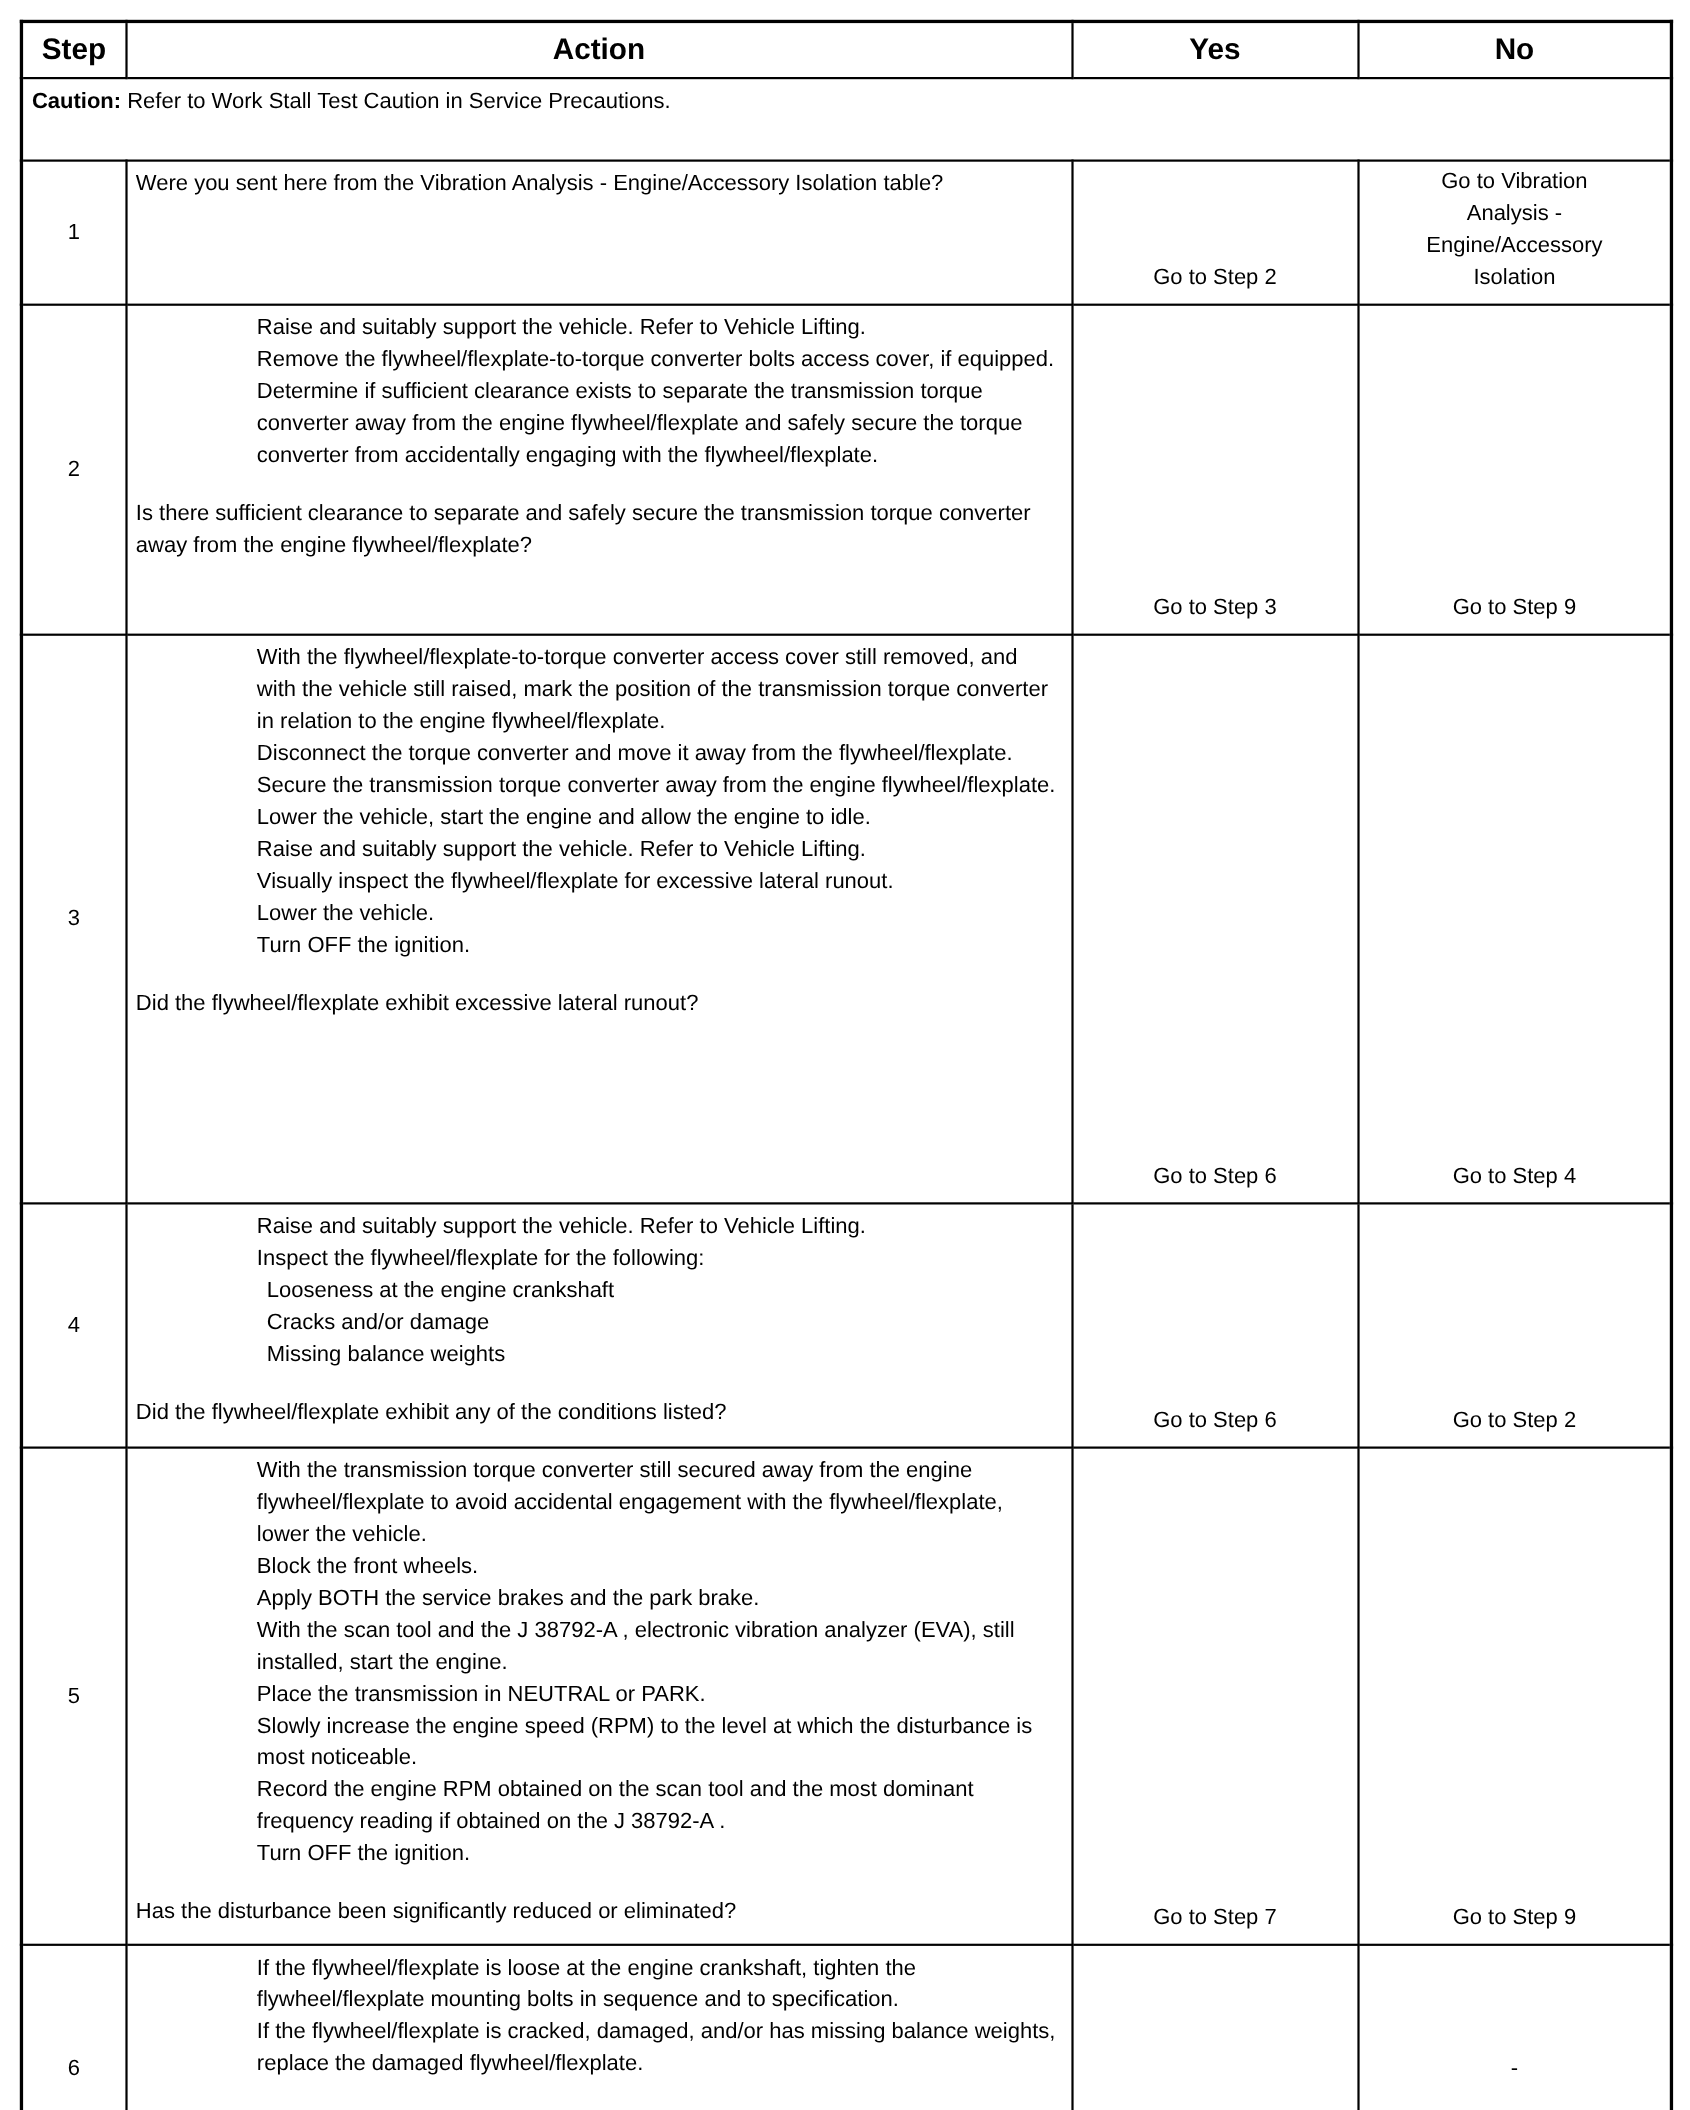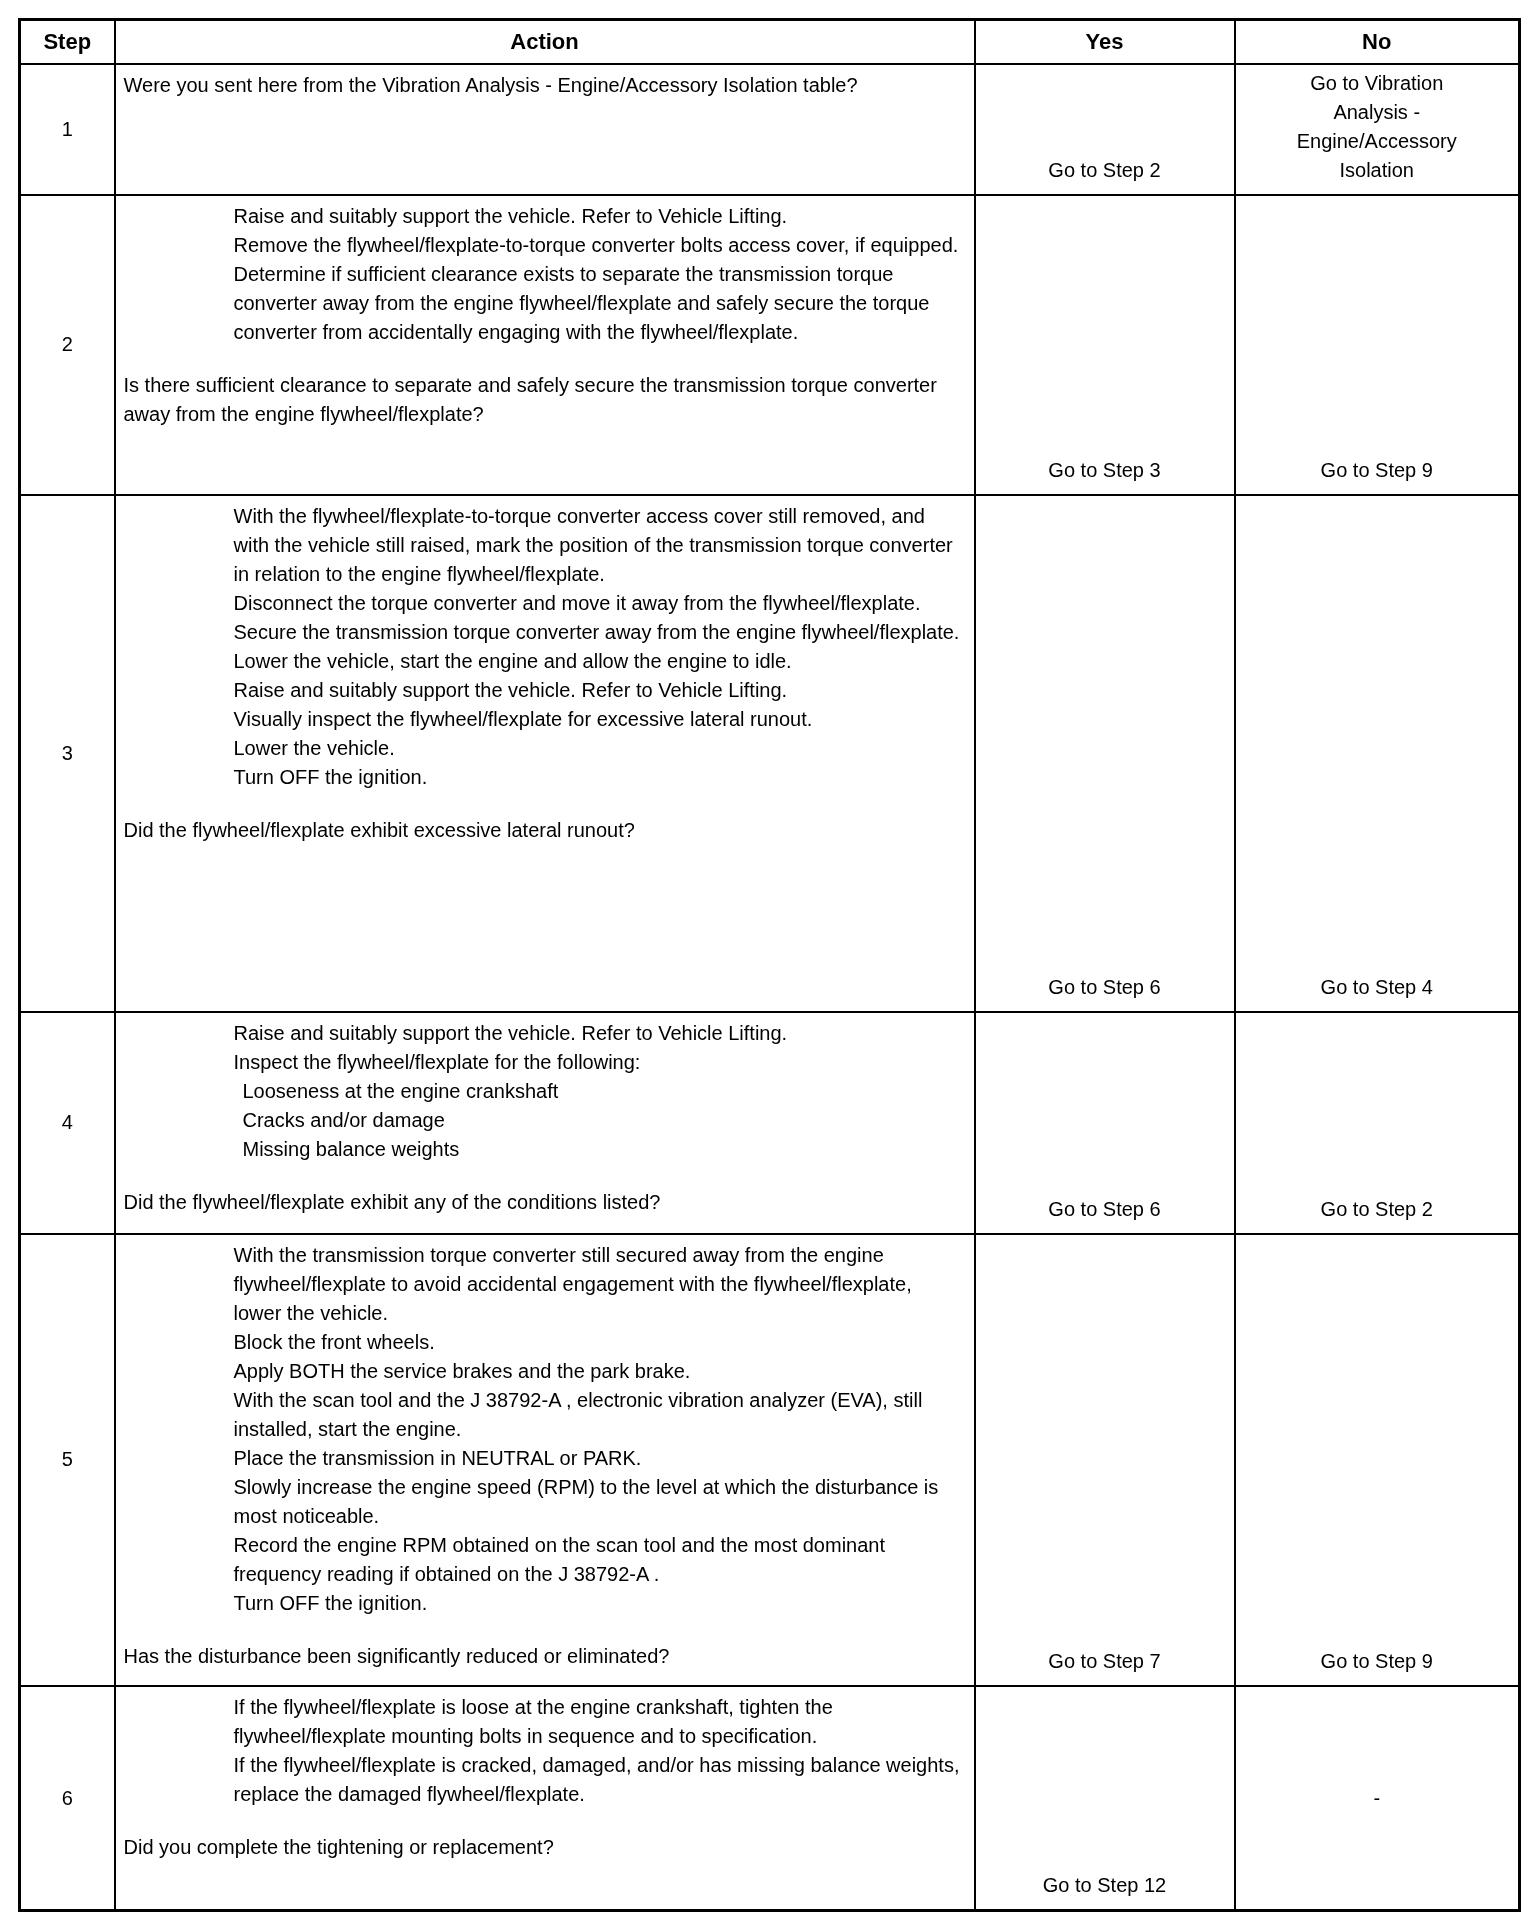"Step" th { font-size: 22px -> 27px }
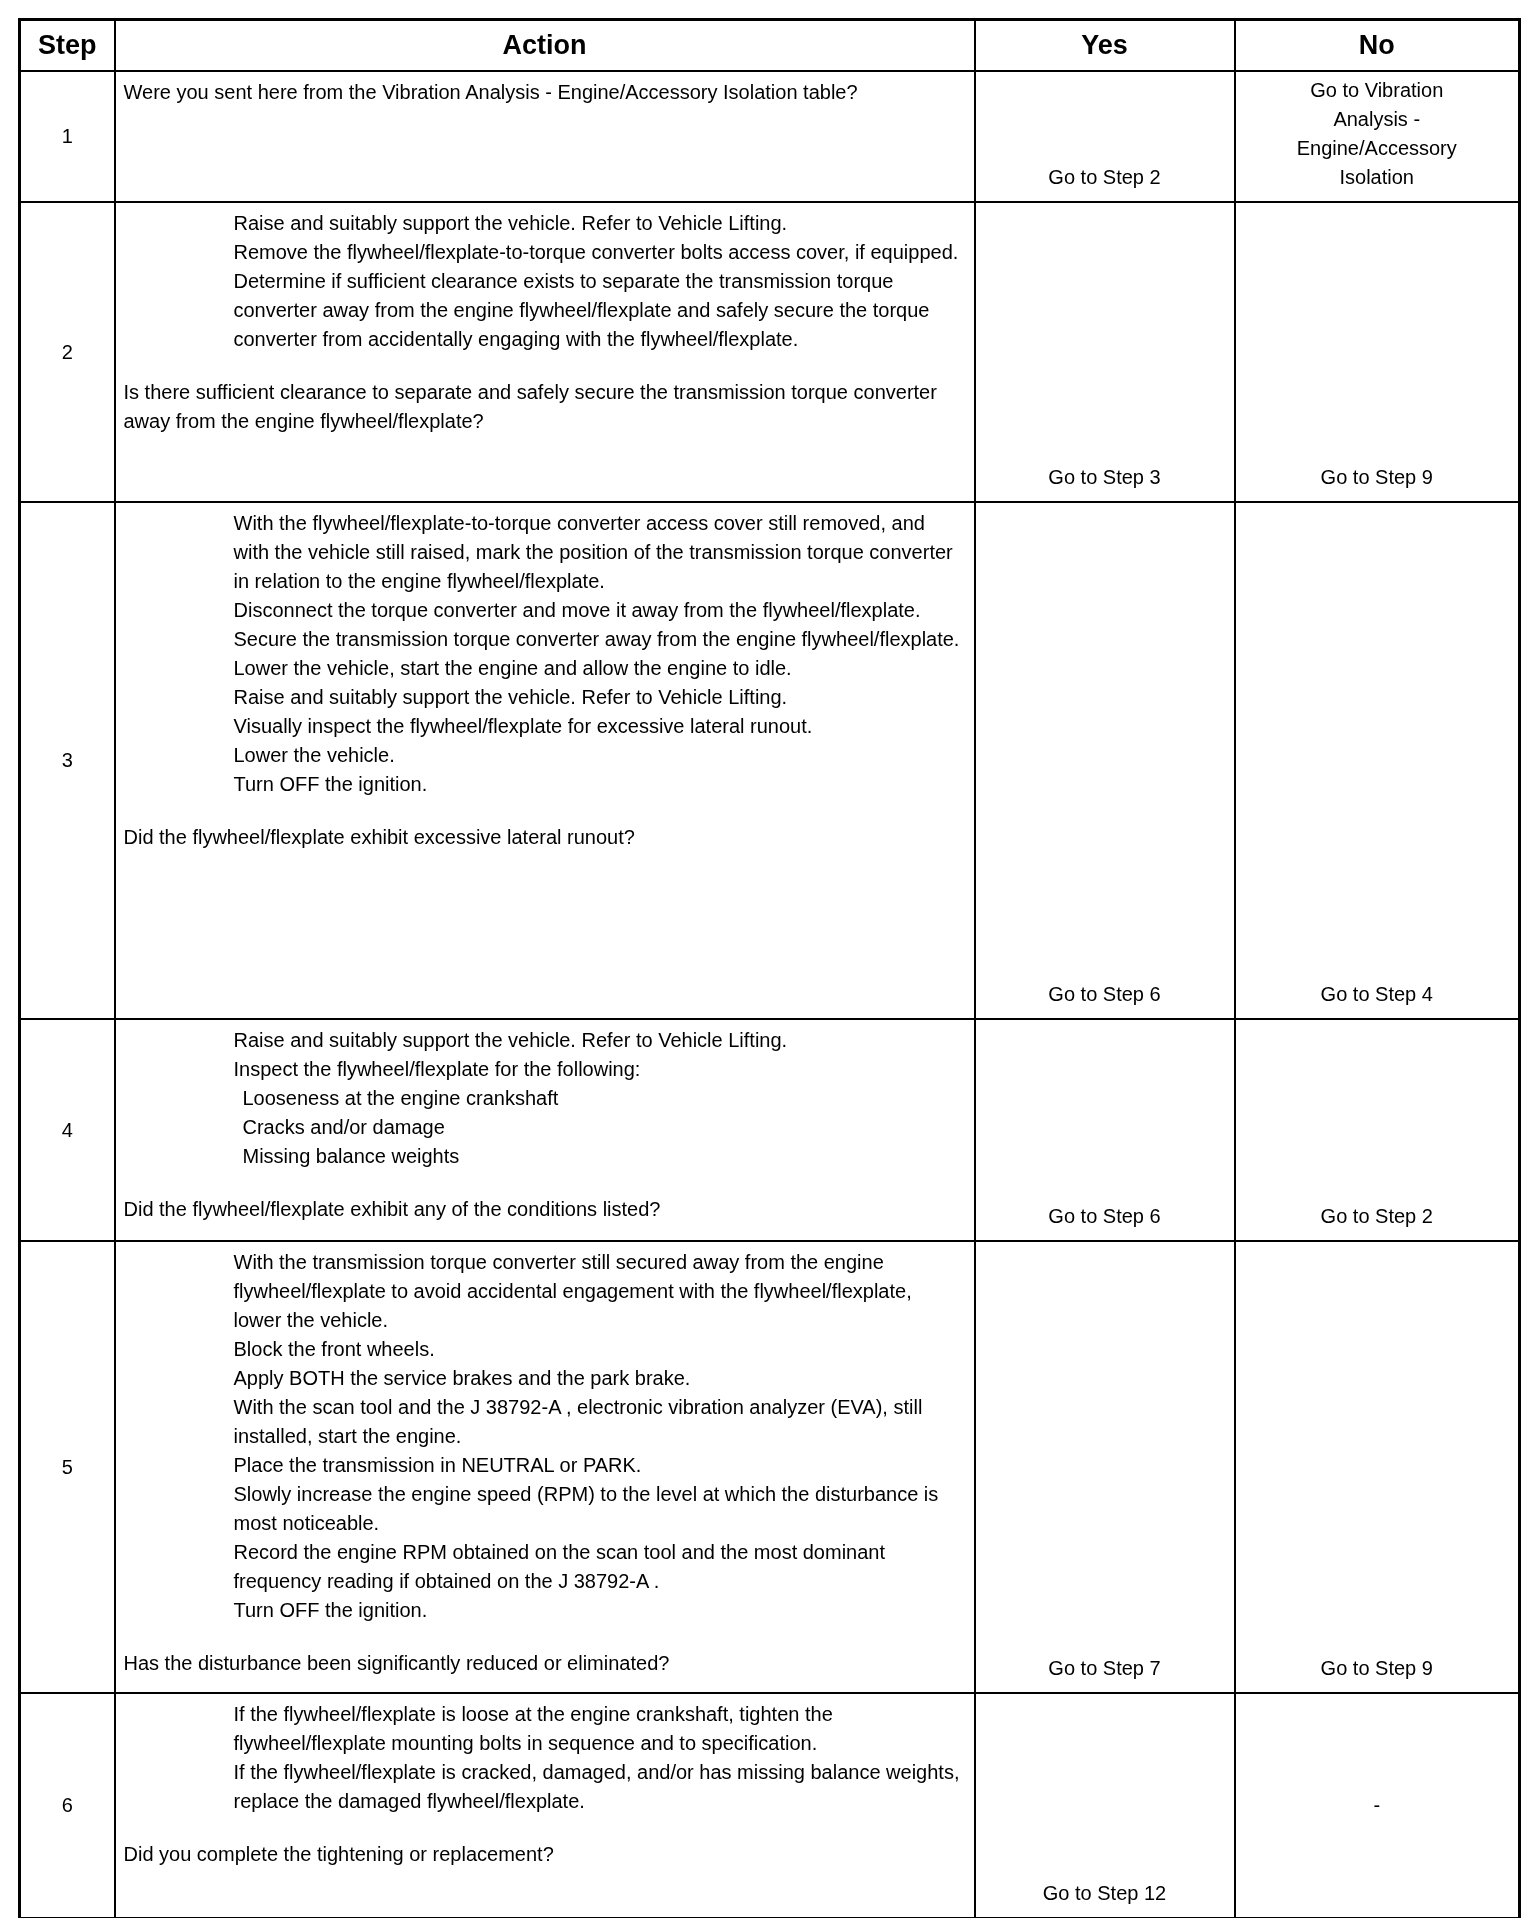"Caution: Refer to Work Stall" tr.caution-row { html: none -> <tr> <td> <span>Caution:</span> <span>Refer to Work Stall Test Caution in Service Precautions.</span> </td> </tr> }
